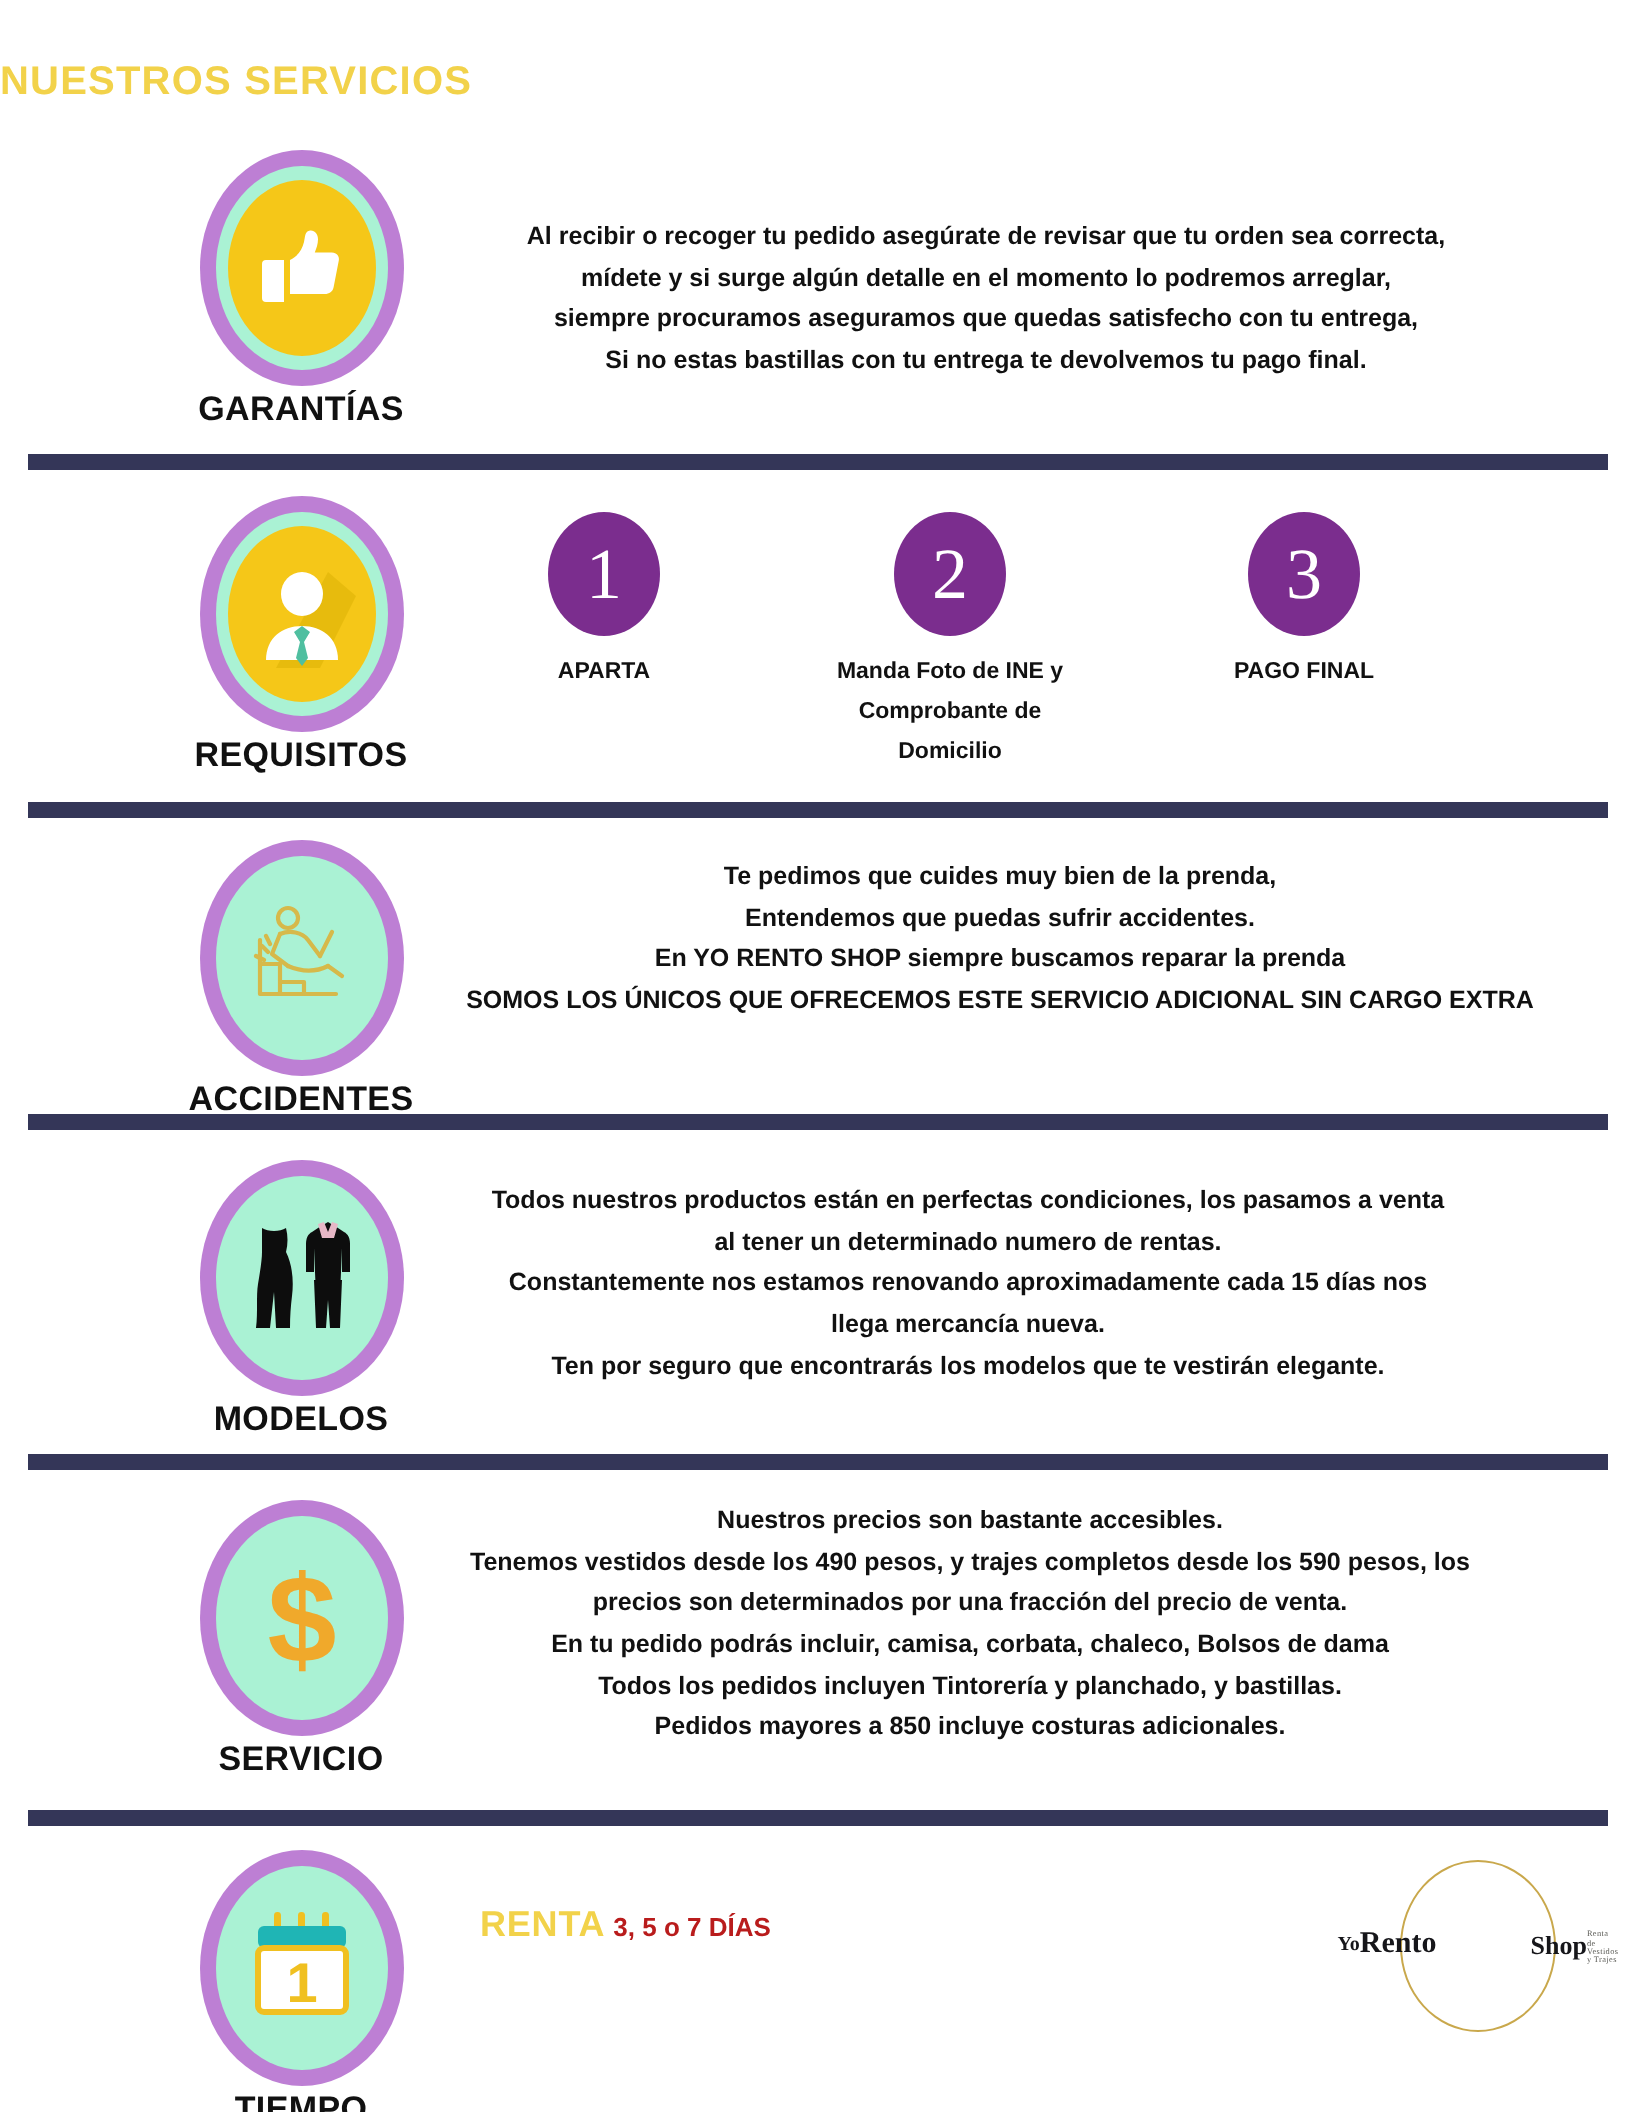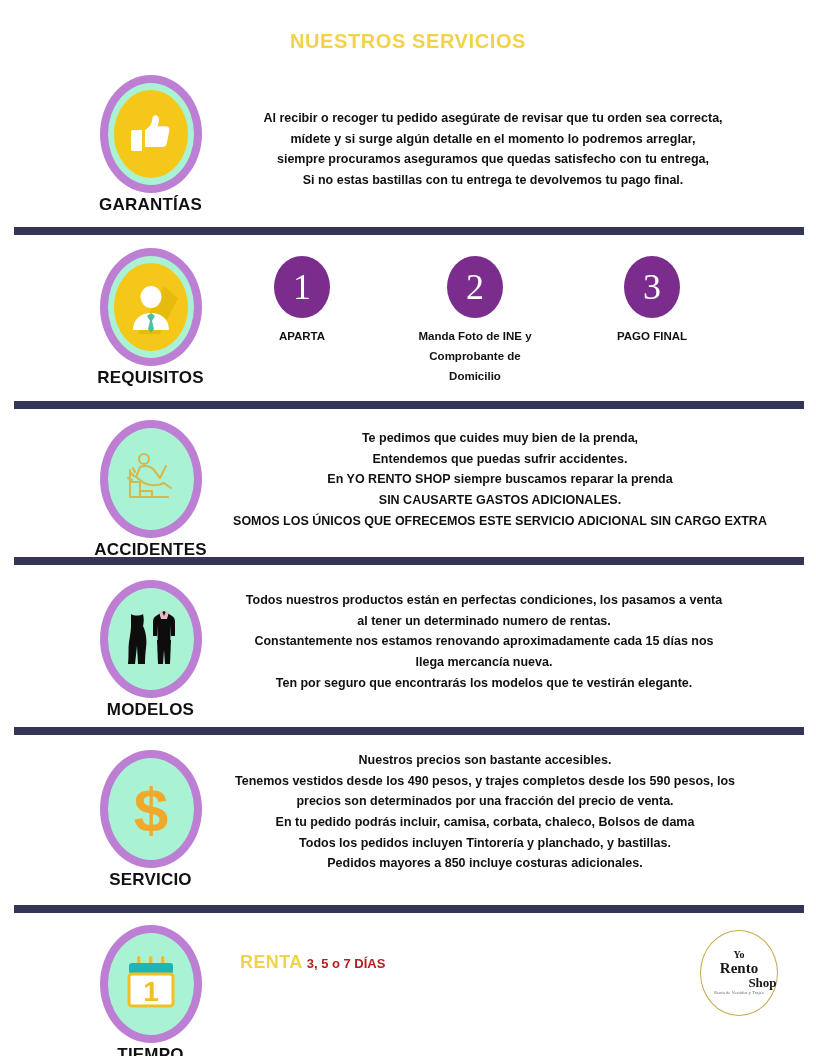"NUESTROS SERVICIOS" .header { text-align: center -> none }
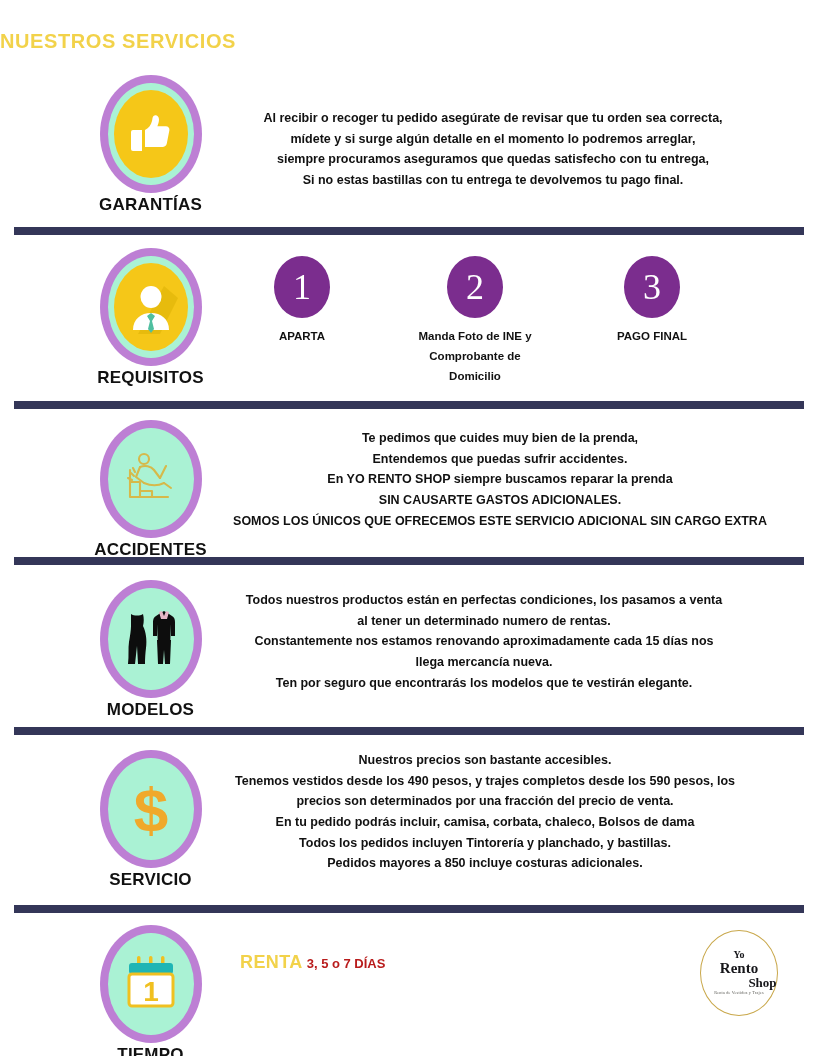"SIN CAUSARTE GASTOS ADICIONALES." div { html: <div>SIN CAUSARTE GASTOS ADICIONALES.</div> -> none }
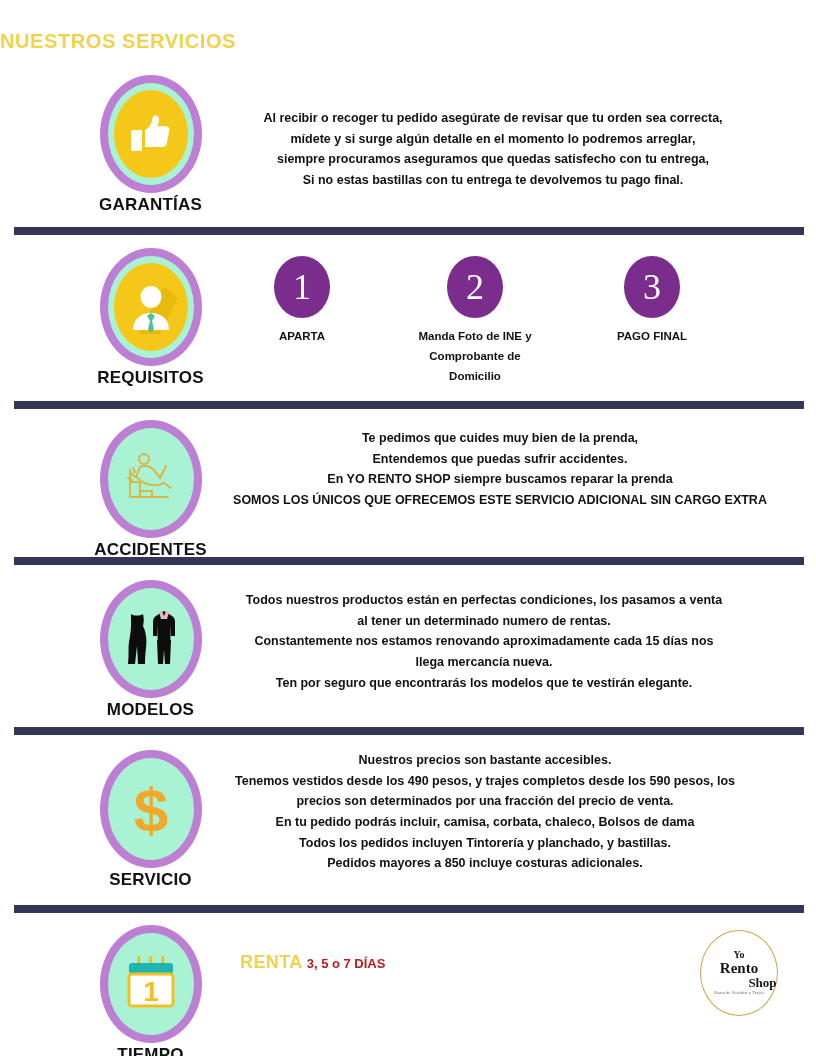"Yo" .brand-text { flex-direction: column -> row }
